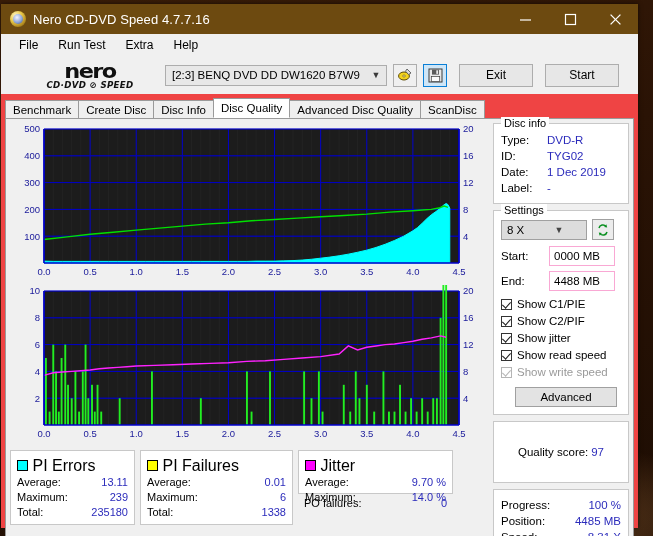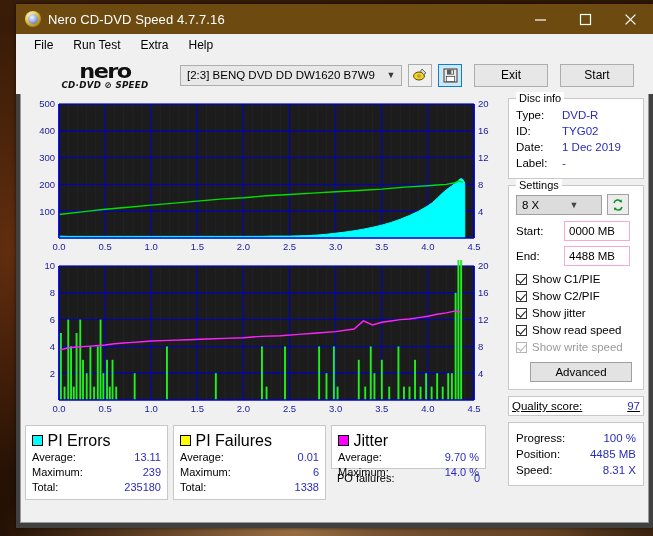"Nero CD-DVD Speed 4.7.7.16" #win { background: #404040 -> #ef4444; left: 16px -> 1px }
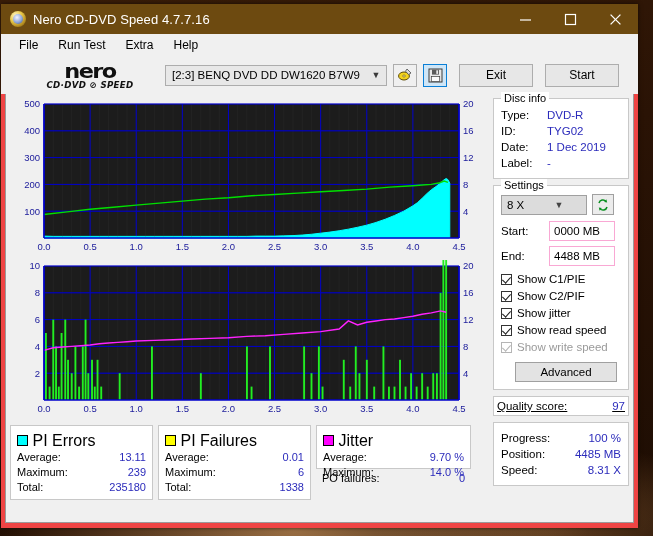"Benchmark" div.tabstrip { html: none -> <div> <div>Benchmark</div> <div>Create Disc</div> <div>Disc Info</div> <div>Disc Quality</div> <div>Advanced Disc Quality</div> <div>ScanDisc</div> </div> }
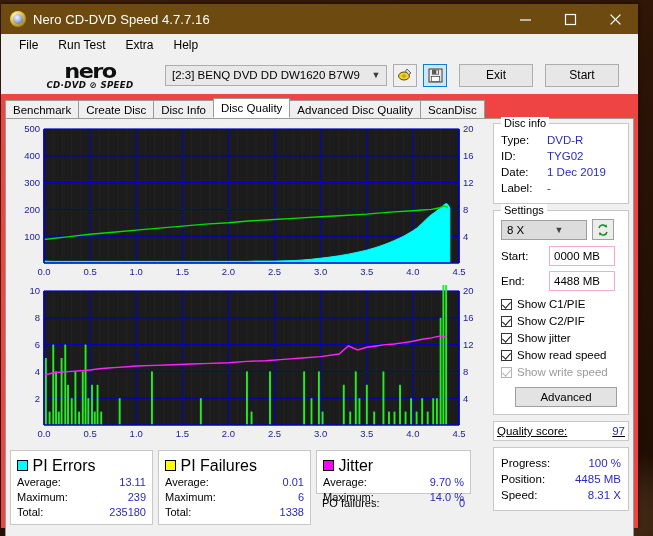"Quality score:" div.rgroup { padding: 3px -> 24px; text-decoration: underline -> none }
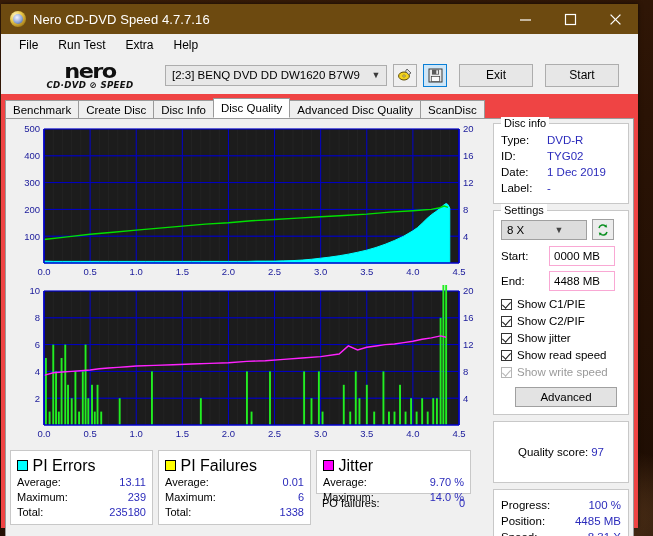"PI Errors" div.statbox { width: 143px -> 125px }
